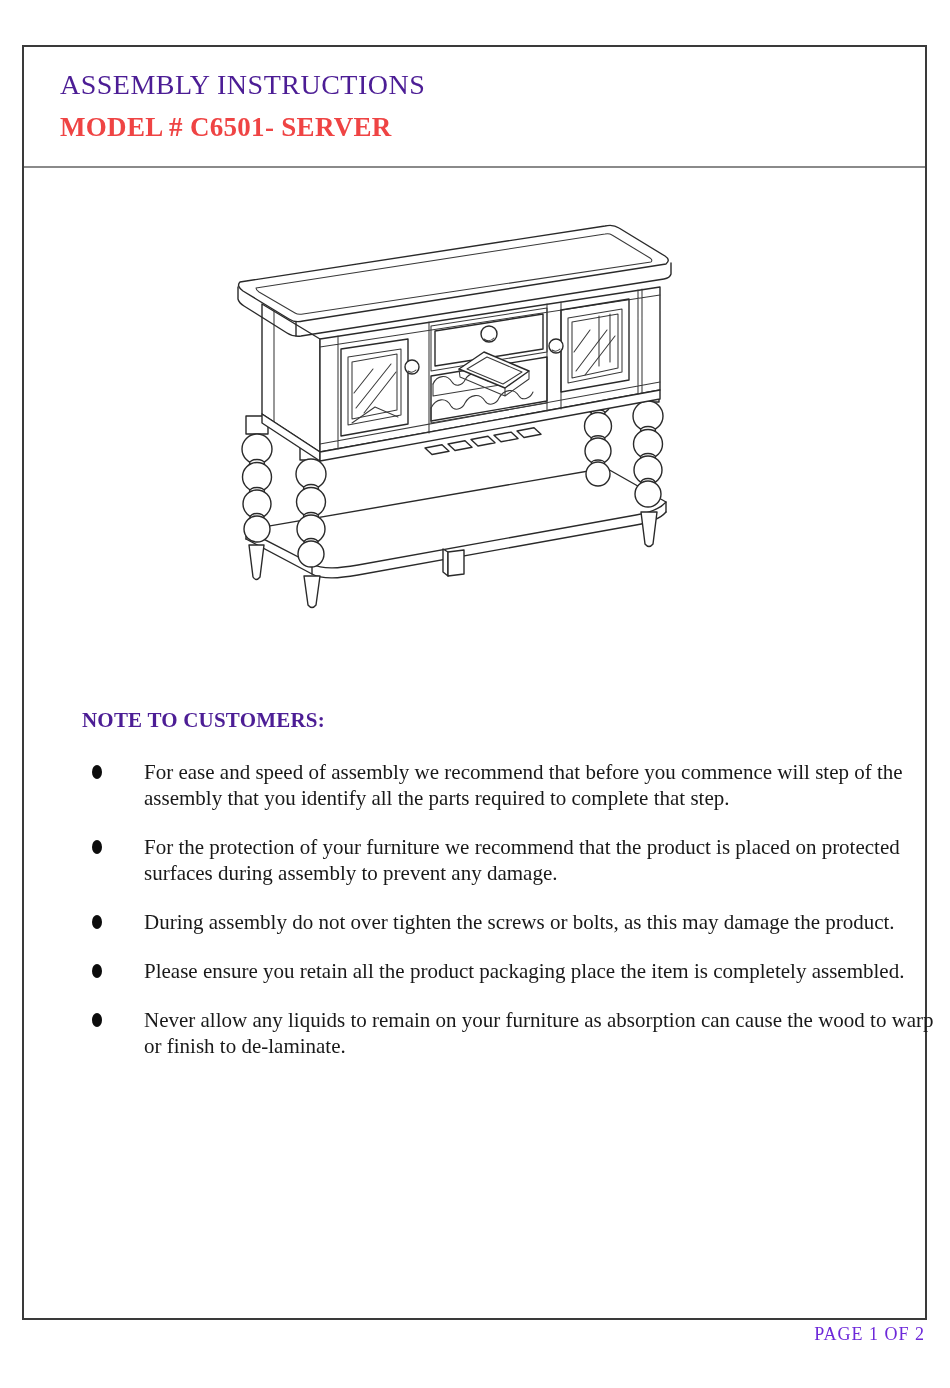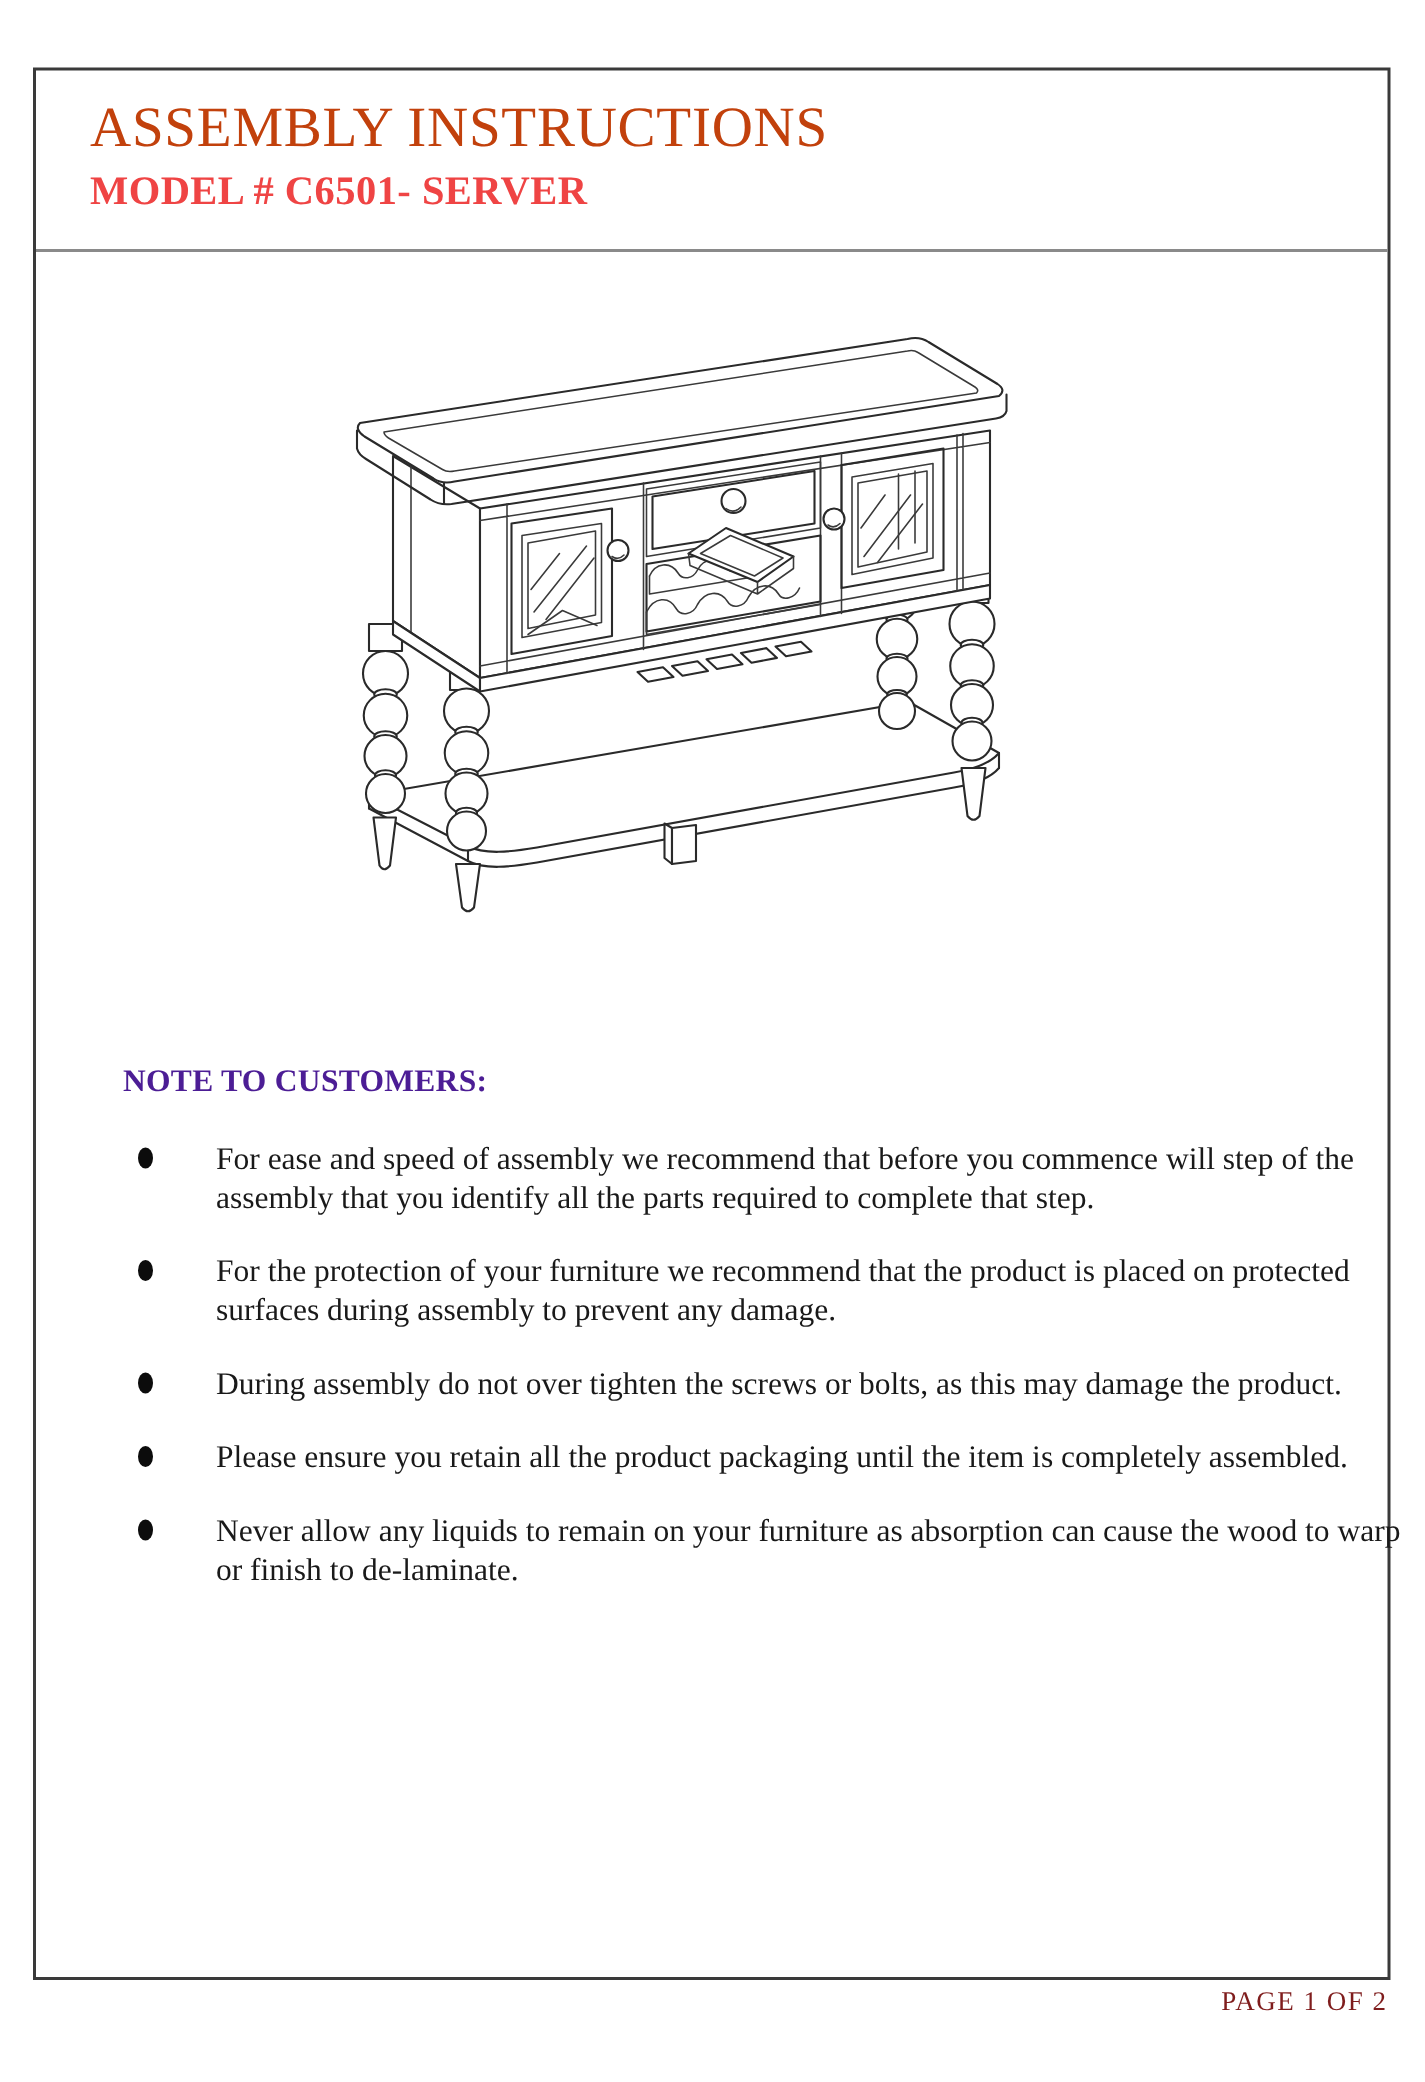"ASSEMBLY INSTRUCTIONS" .page-title { color: #c2410c -> #4c1d95; font-size: 38px -> 28px }
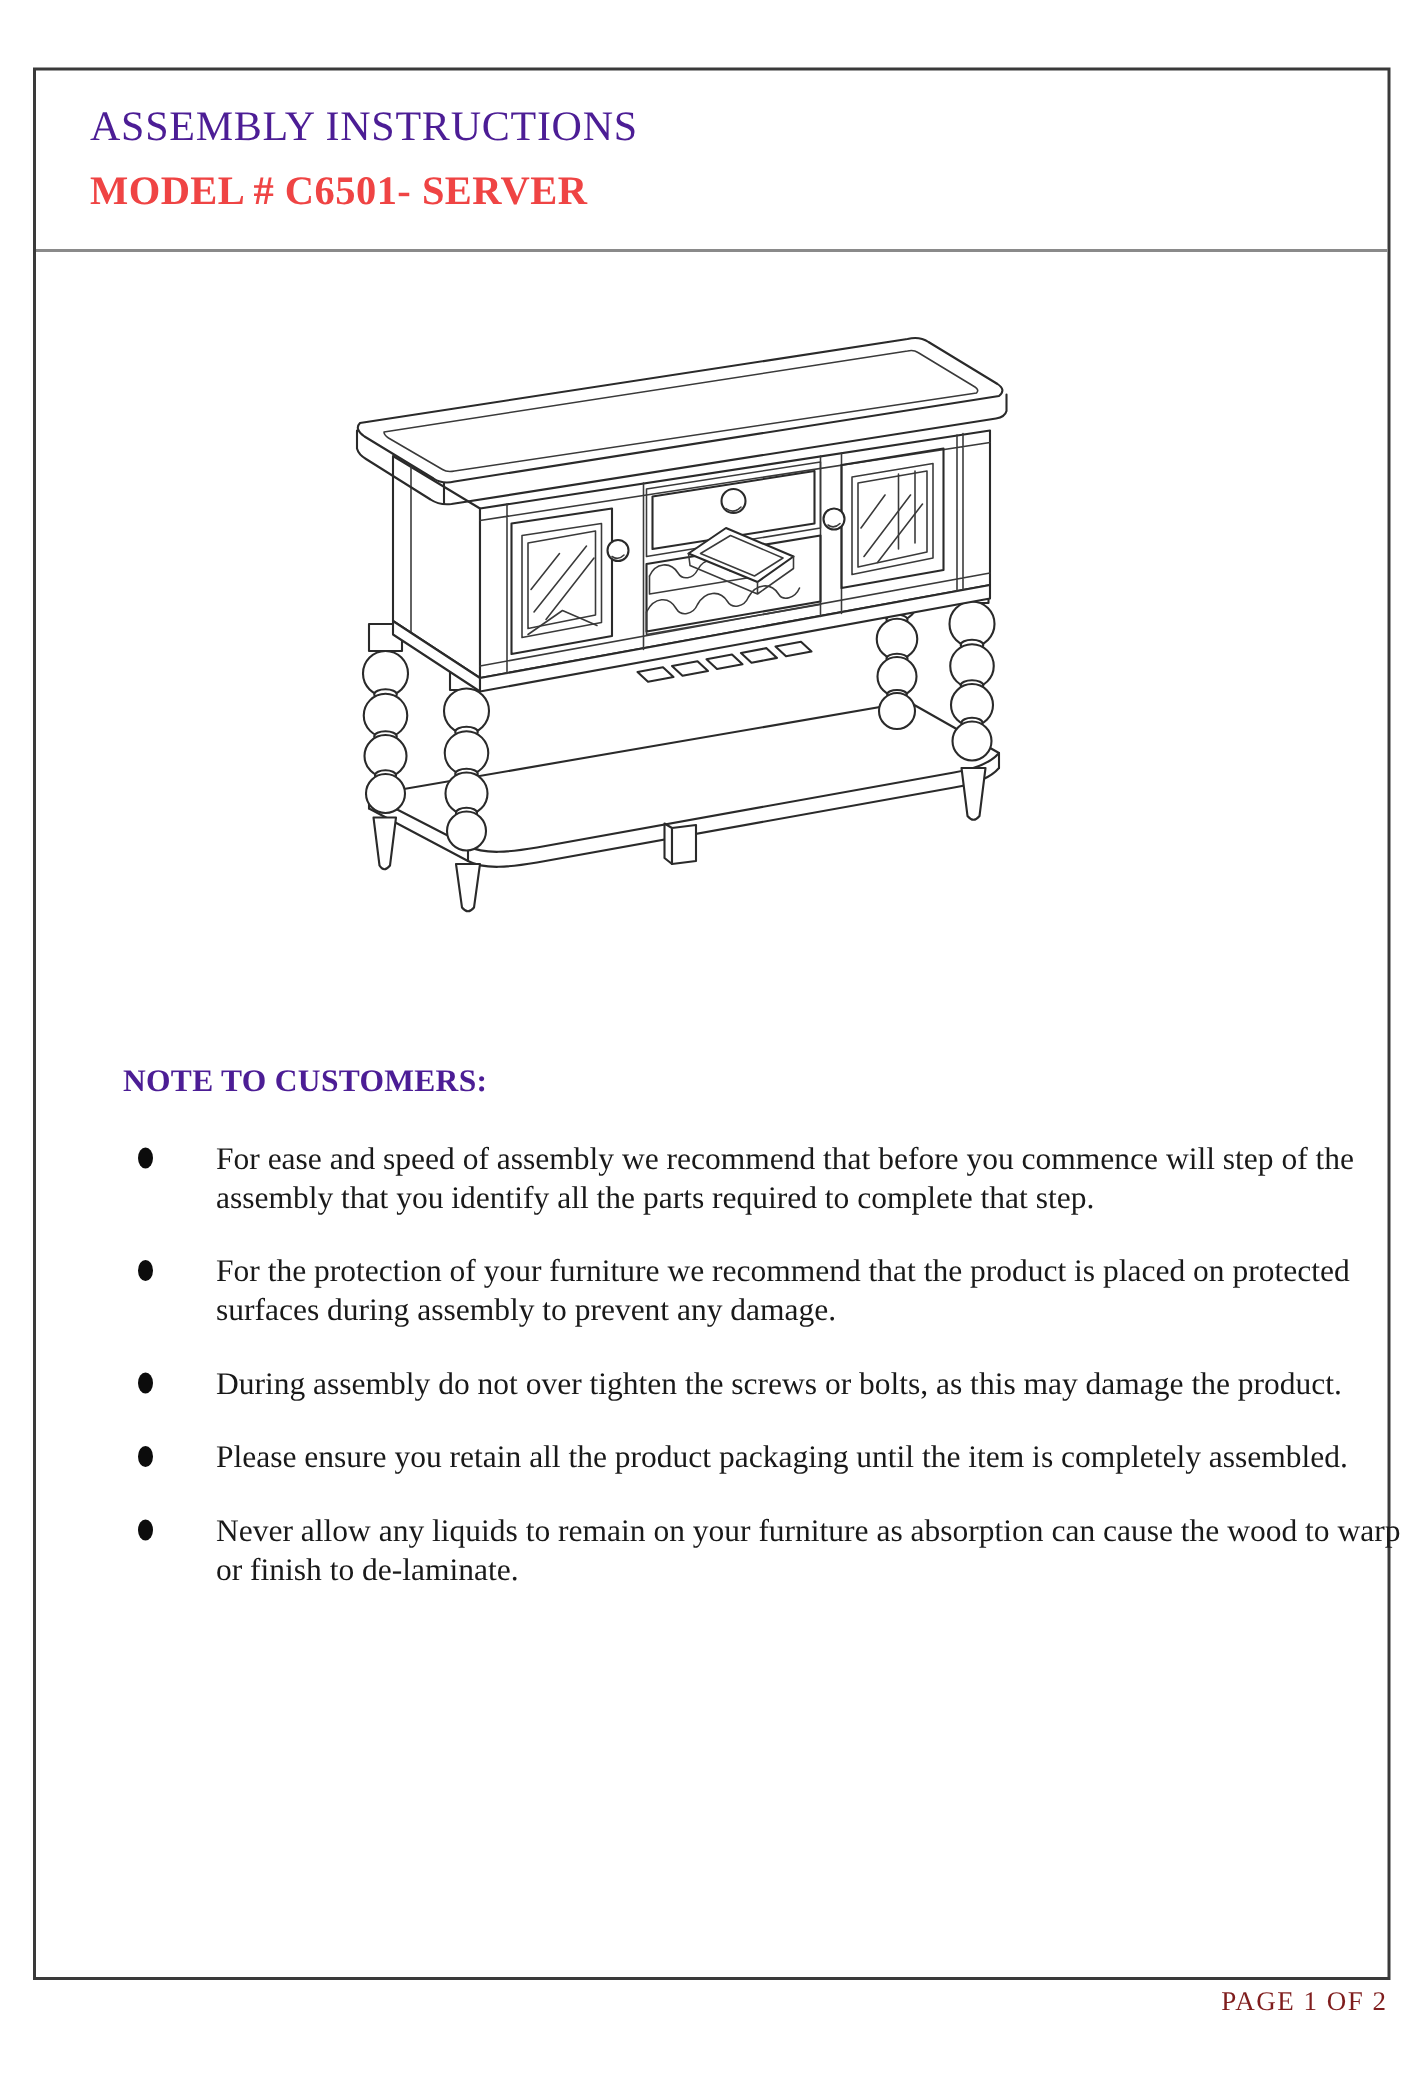"Please ensure you retain all" span.btxt { text: until -> place }
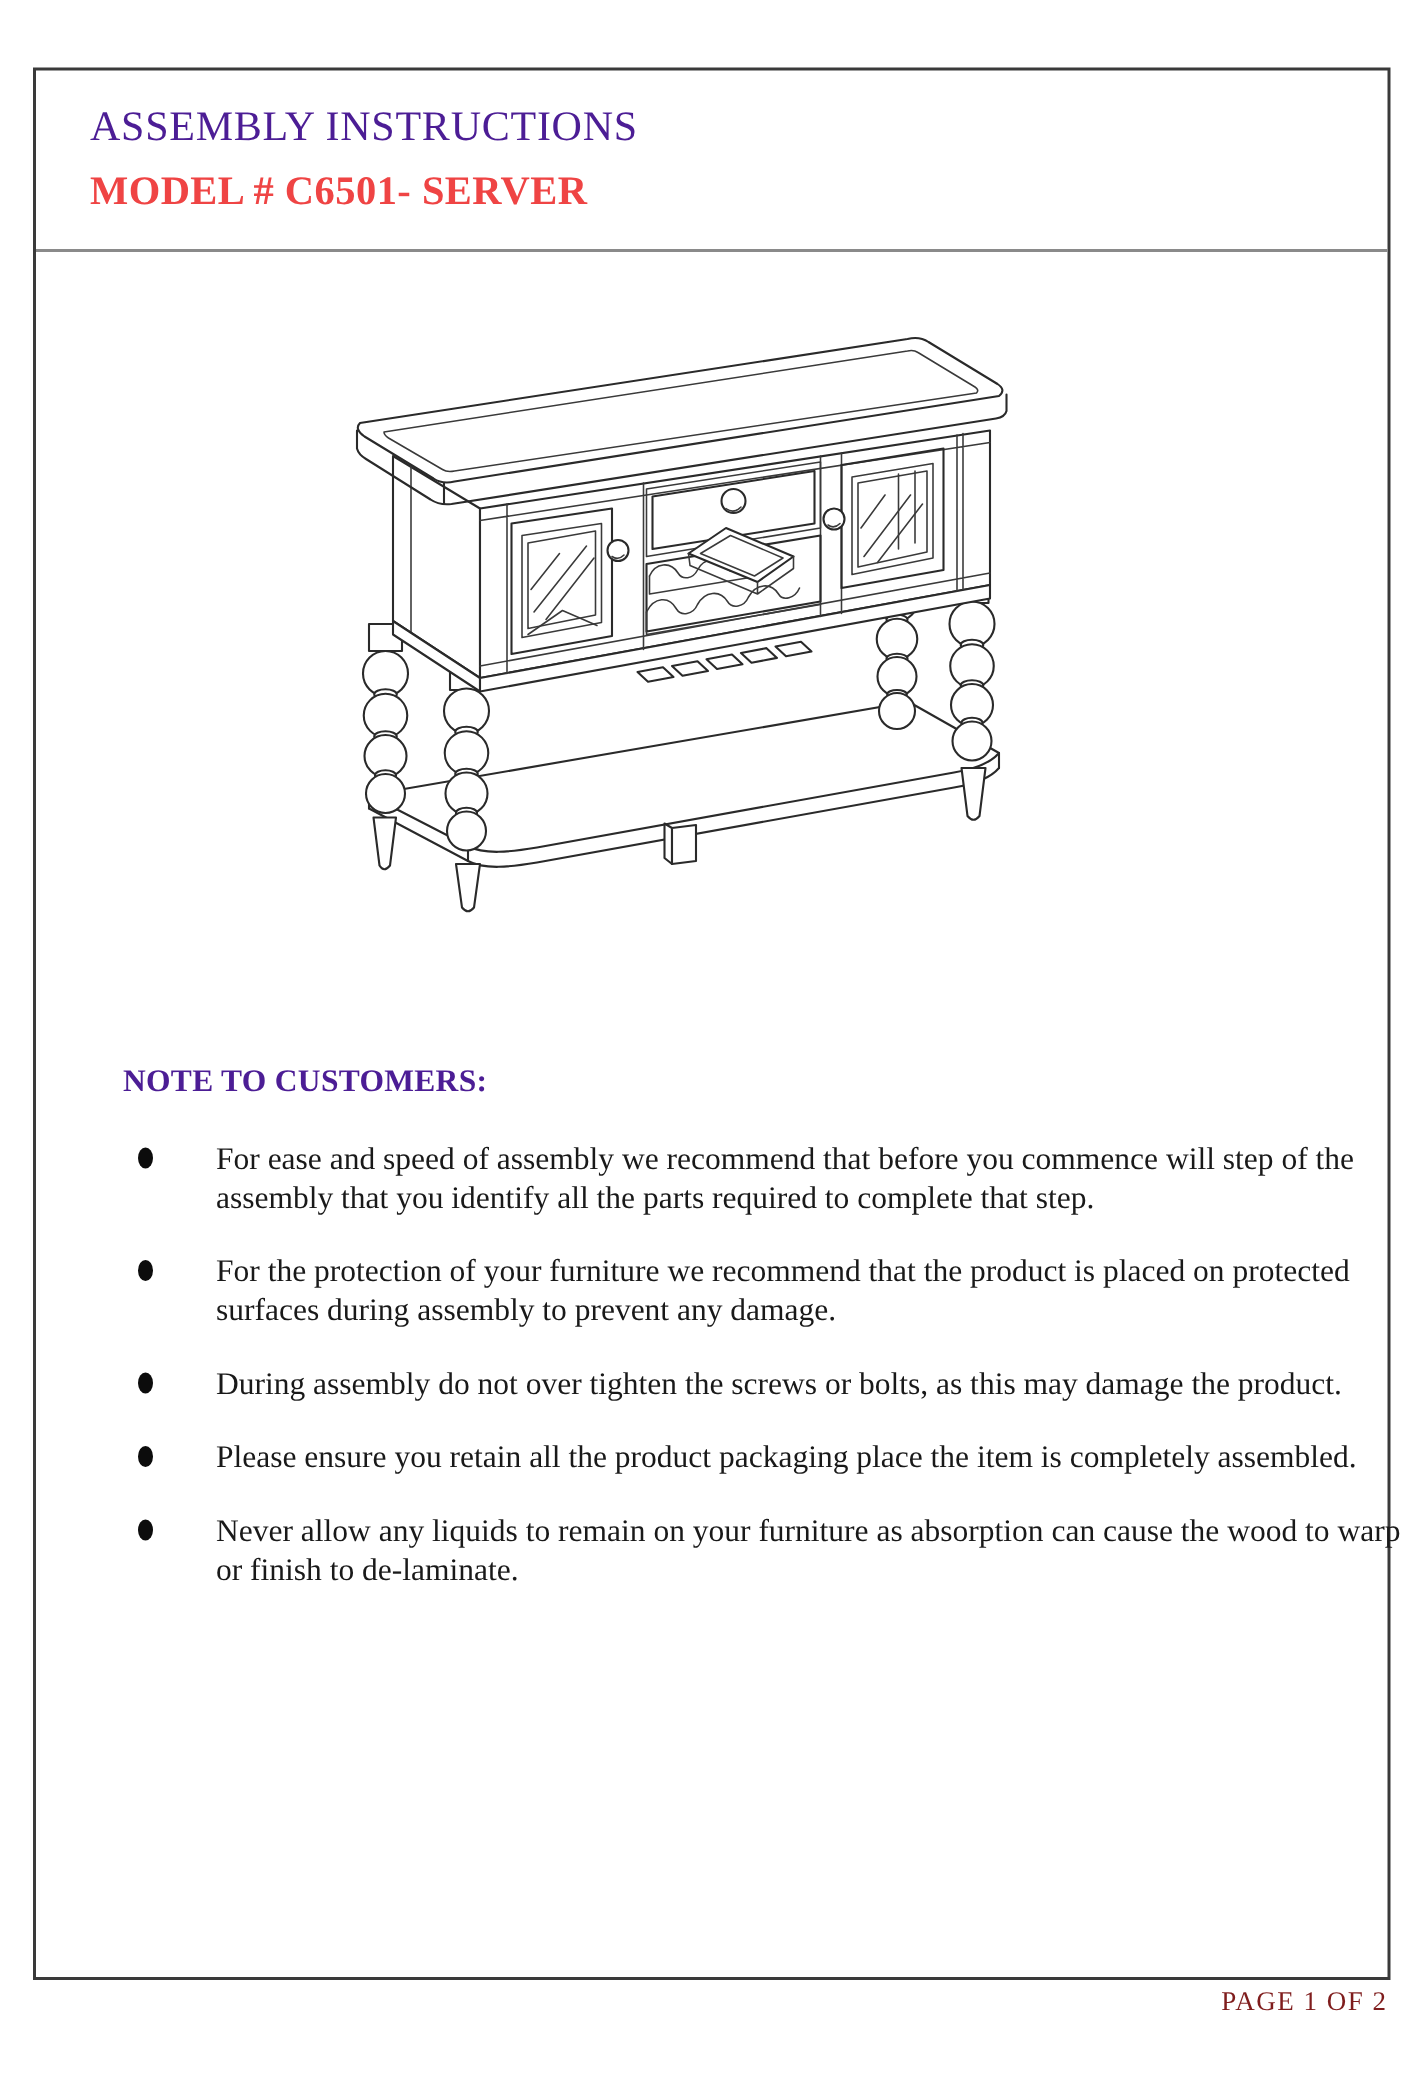"PAGE 1 OF 2" .footer { color: #7f1d1d -> #6d28d9 }
